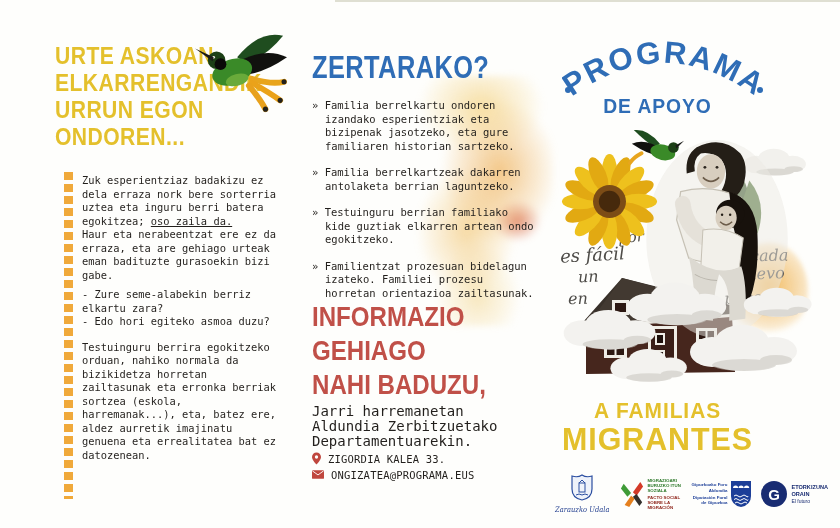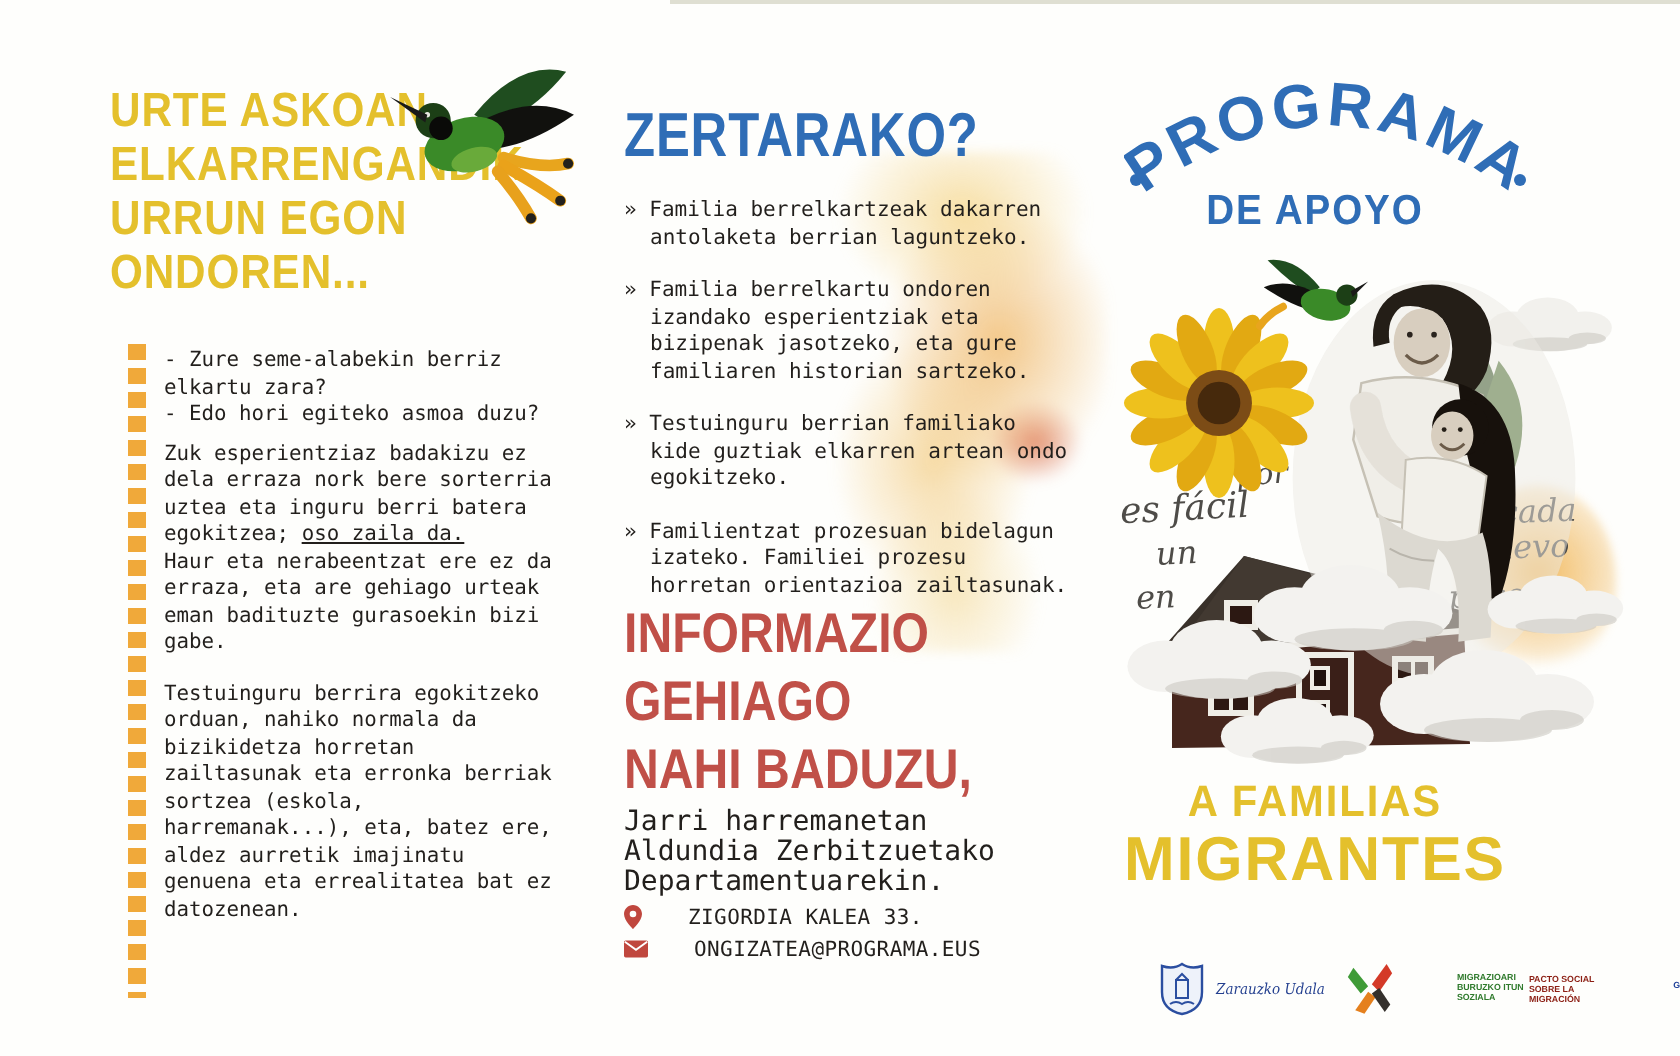"» Familia berrelkartzeak dakarren" p { order: before "» Familia berrelkartu ondoren izandako" -> after "» Familia berrelkartu ondoren izandako" }
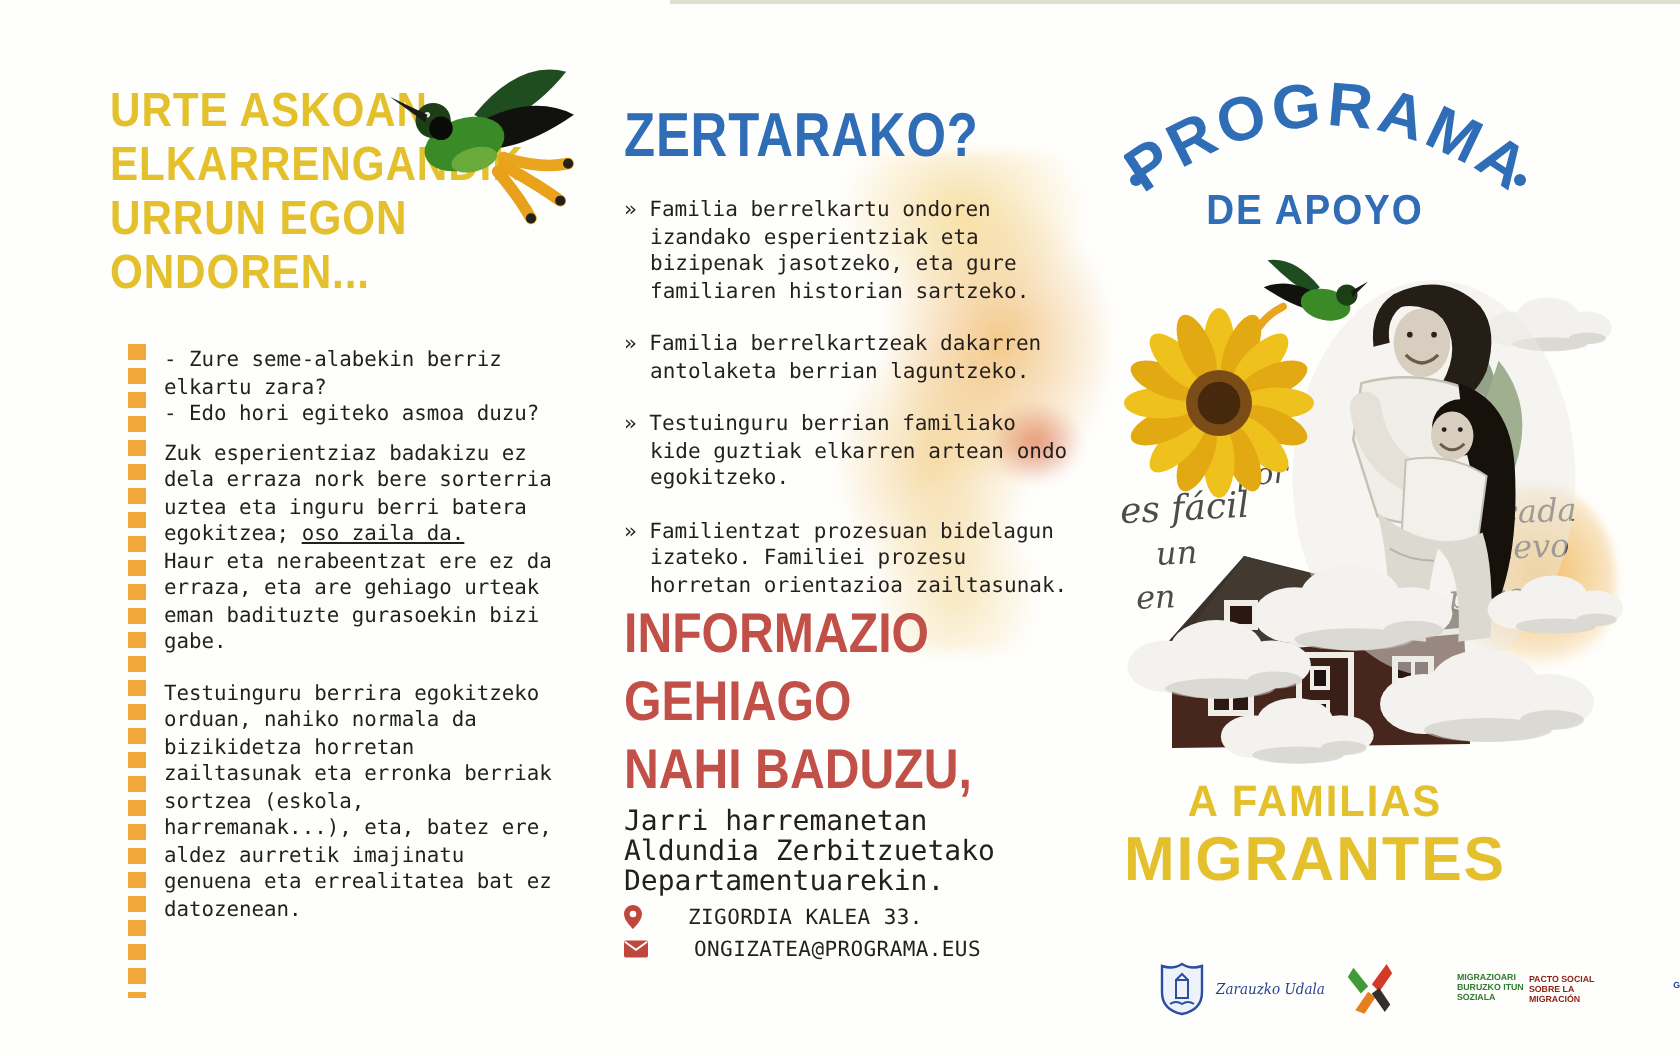"- Zure seme-alabekin berriz elkartu" p { order: before "Zuk esperientziaz badakizu ez dela" -> after "Zuk esperientziaz badakizu ez dela" }
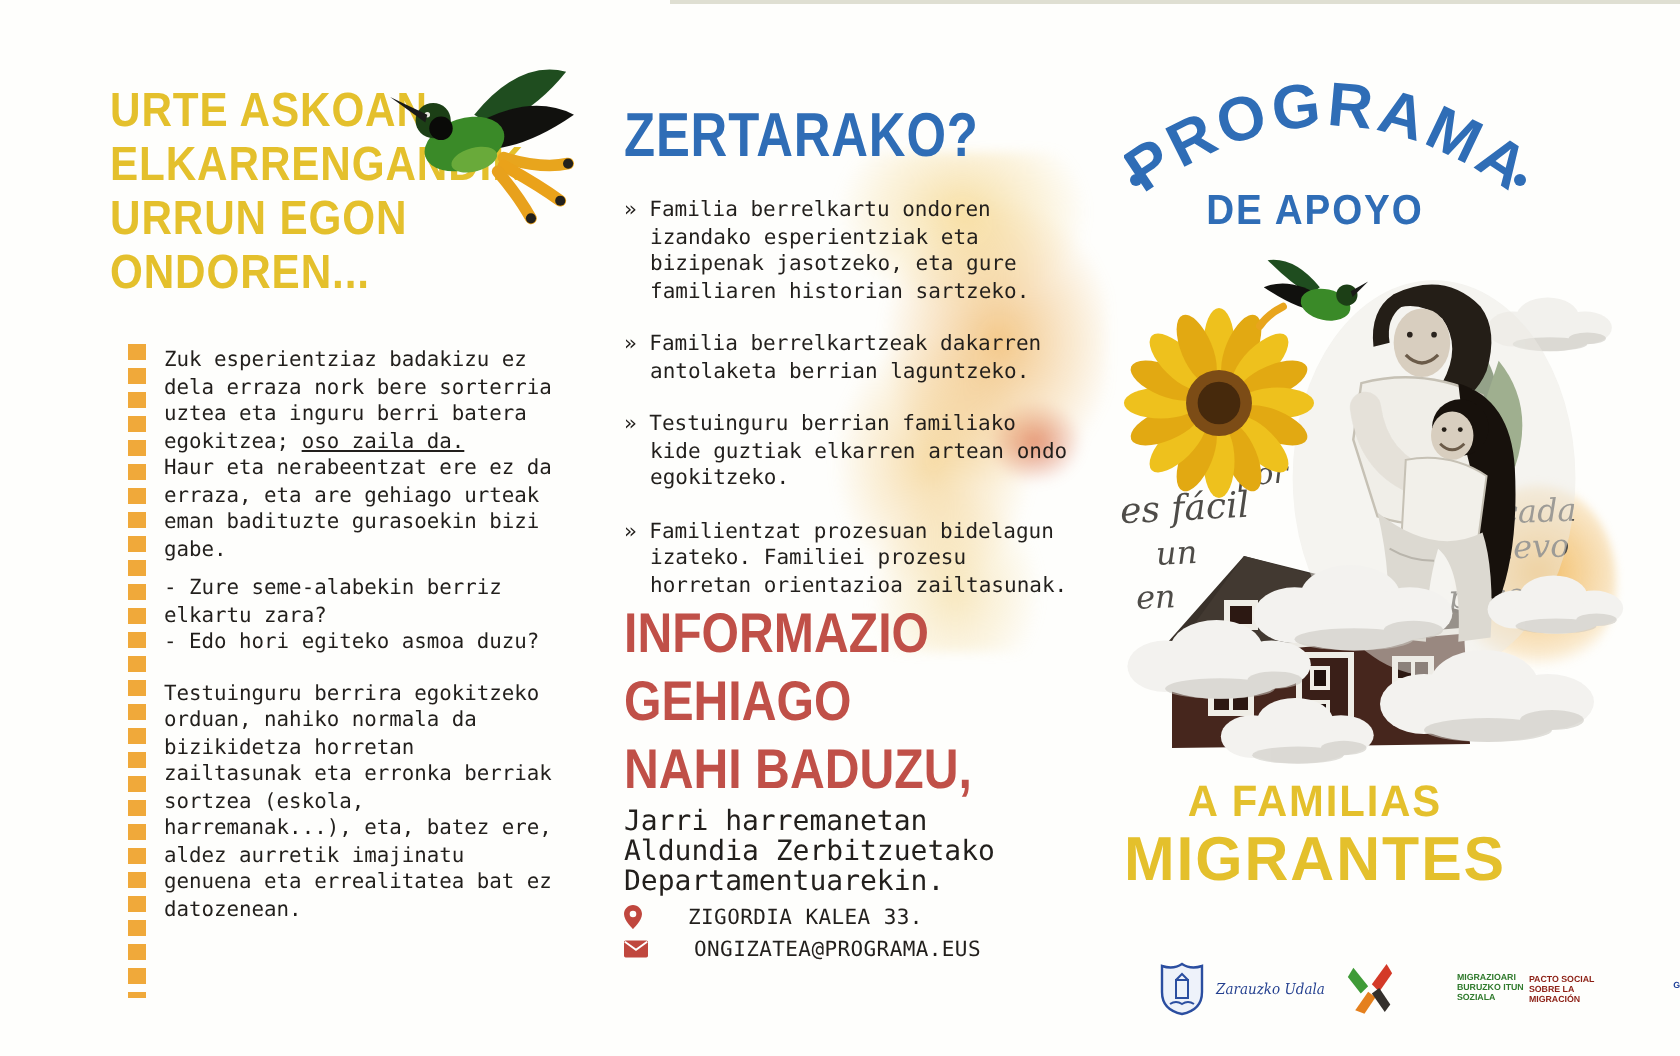"A FAMILIAS" .audience { top: 389px -> 399px }
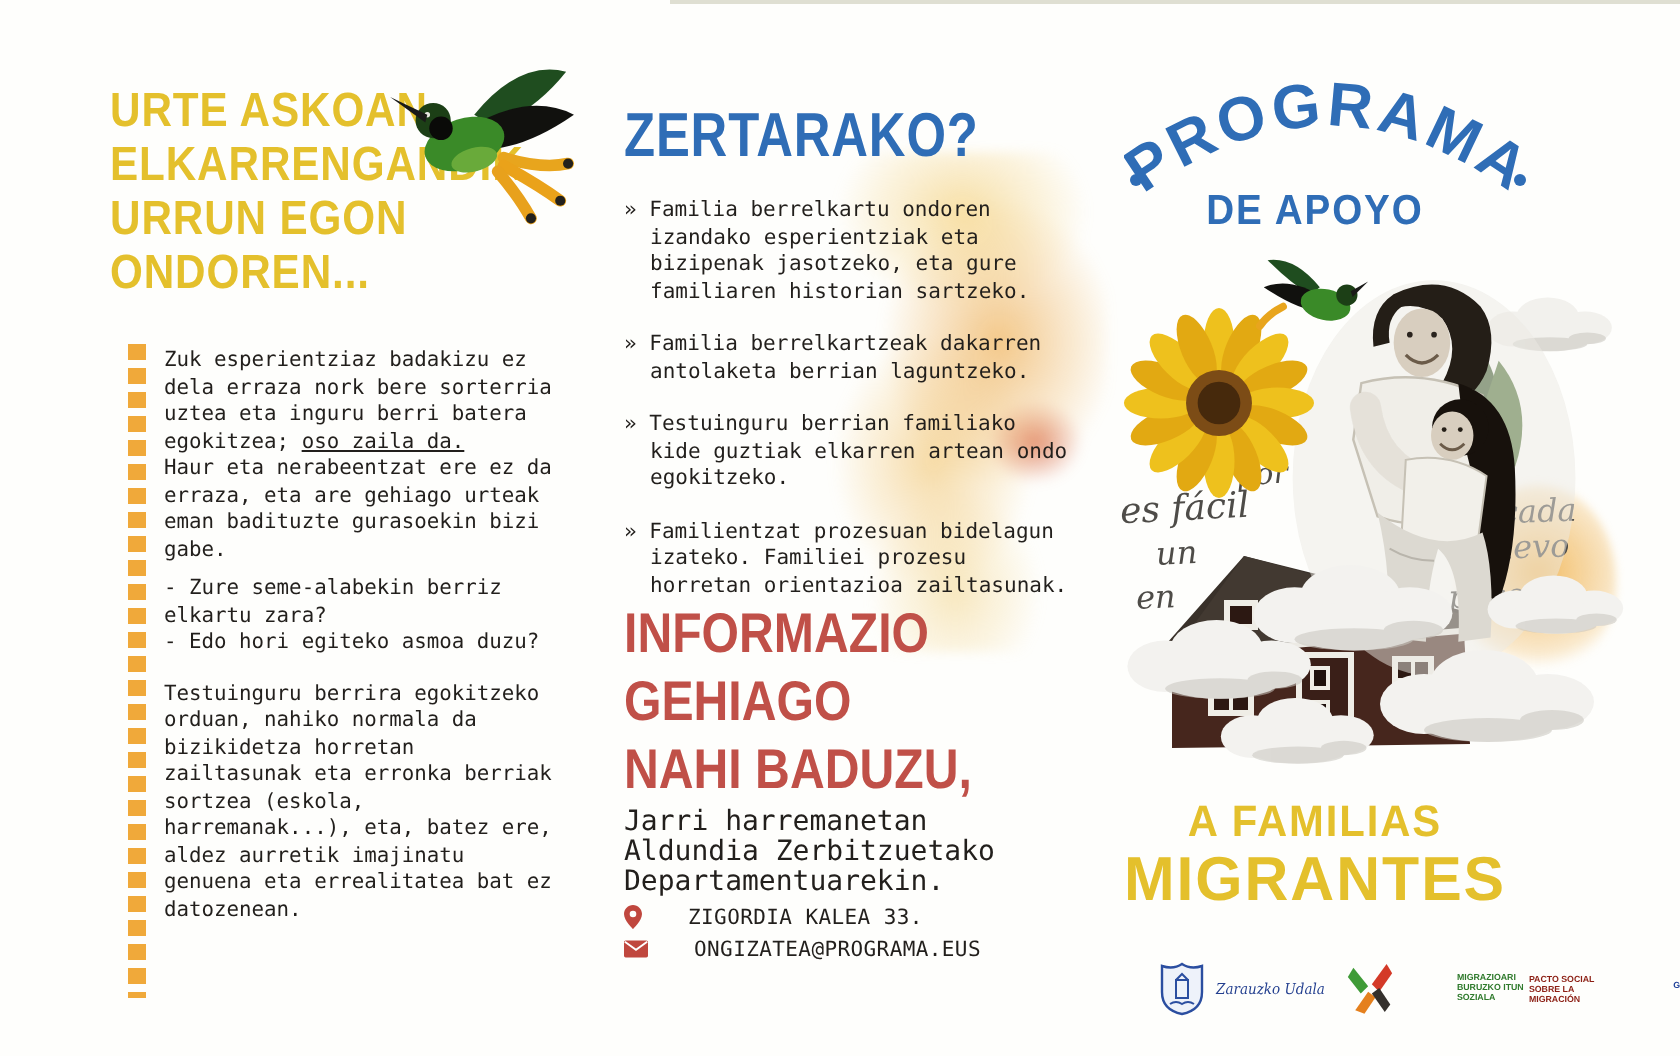"ZIGORDIA KALEA 33." .contact-row { gap: 23px -> 7px }
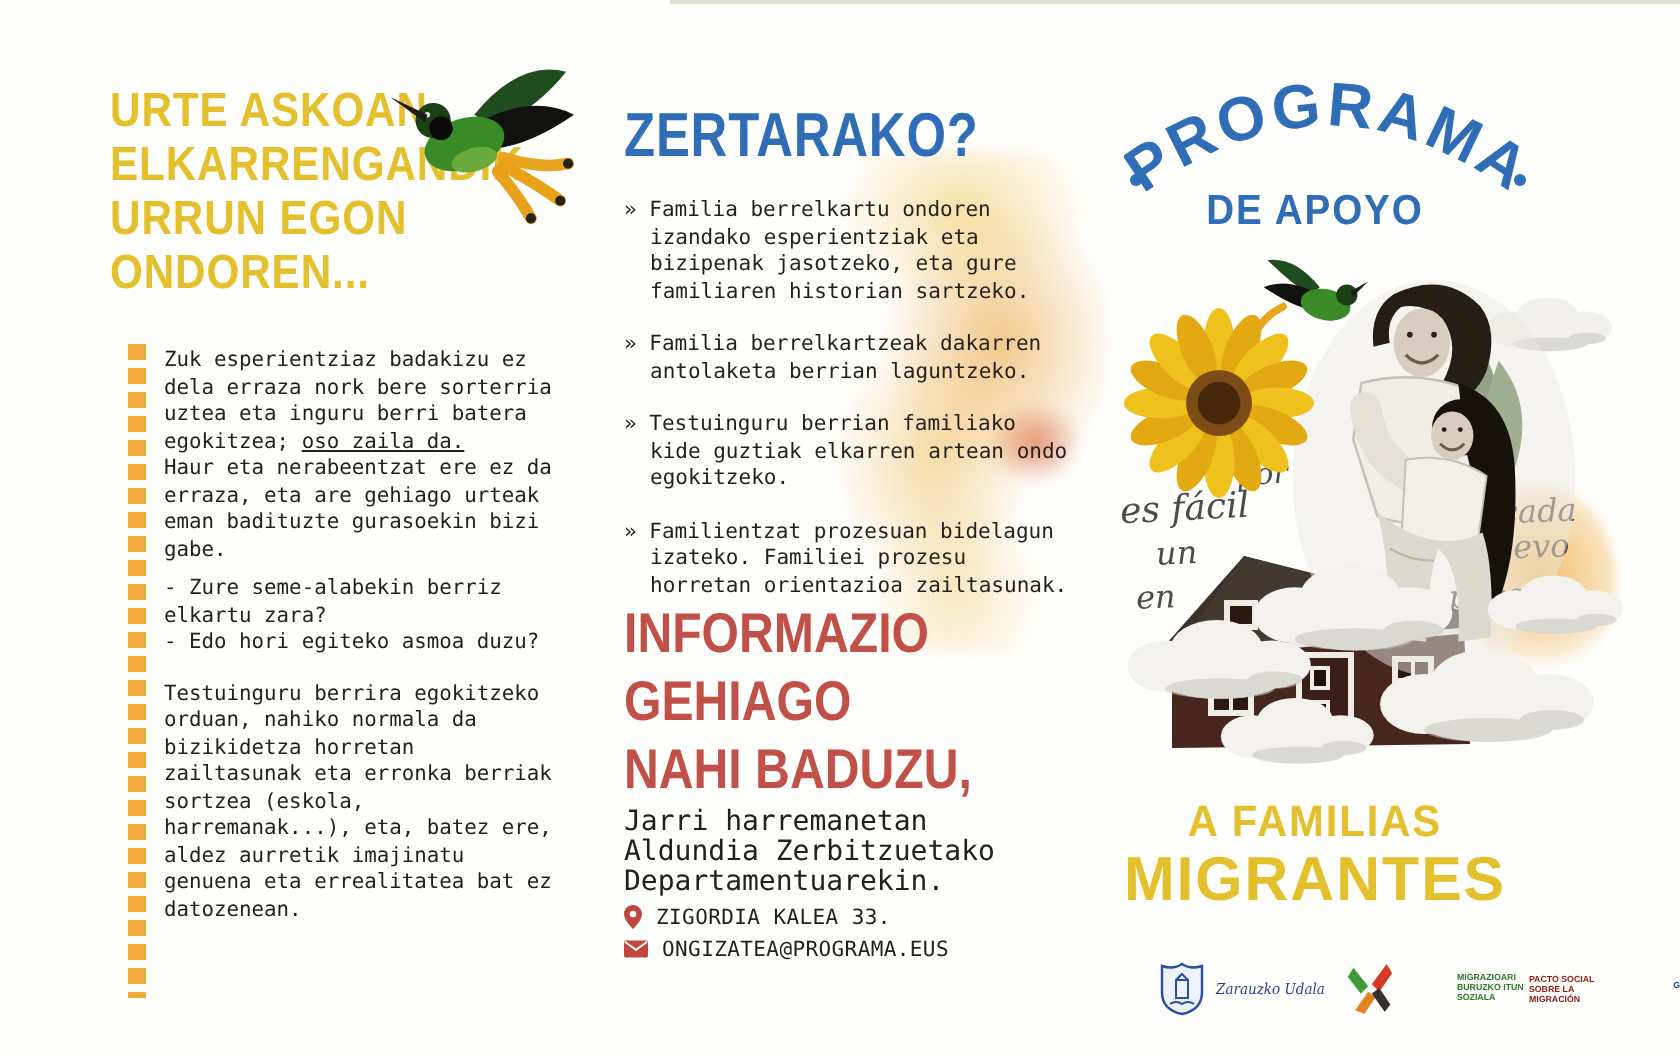"Zarauzko Udala" .logo-col { flex-direction: row -> column; margin-left: 28px -> none }
